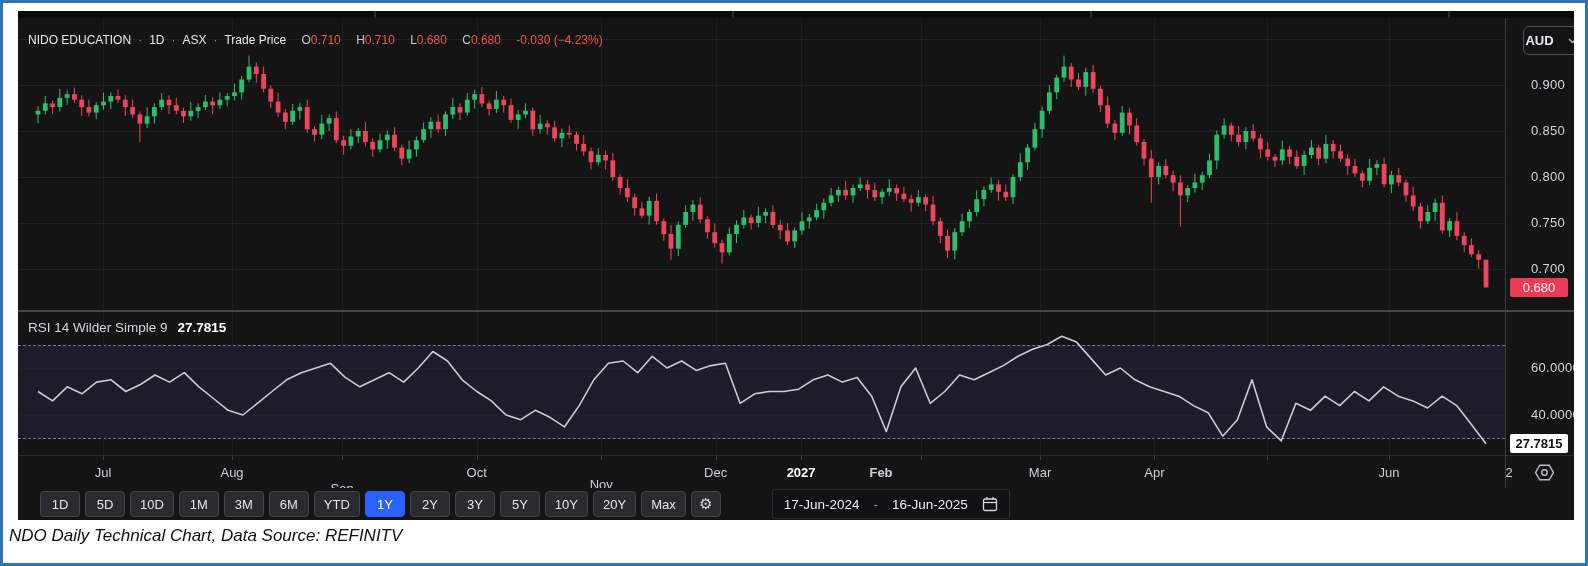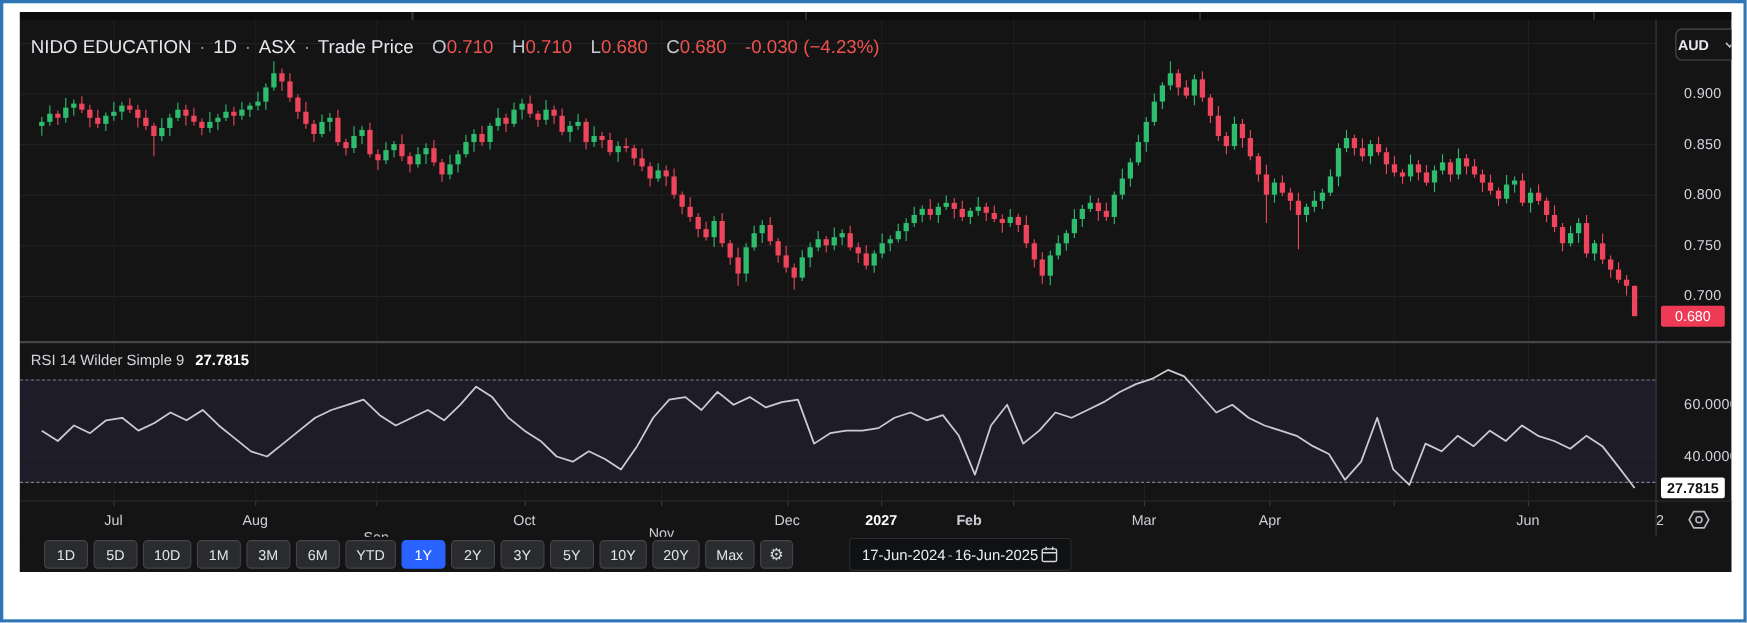"NIDO EDUCATION · 1D ·" .legend { font-size: 17px -> 12px }
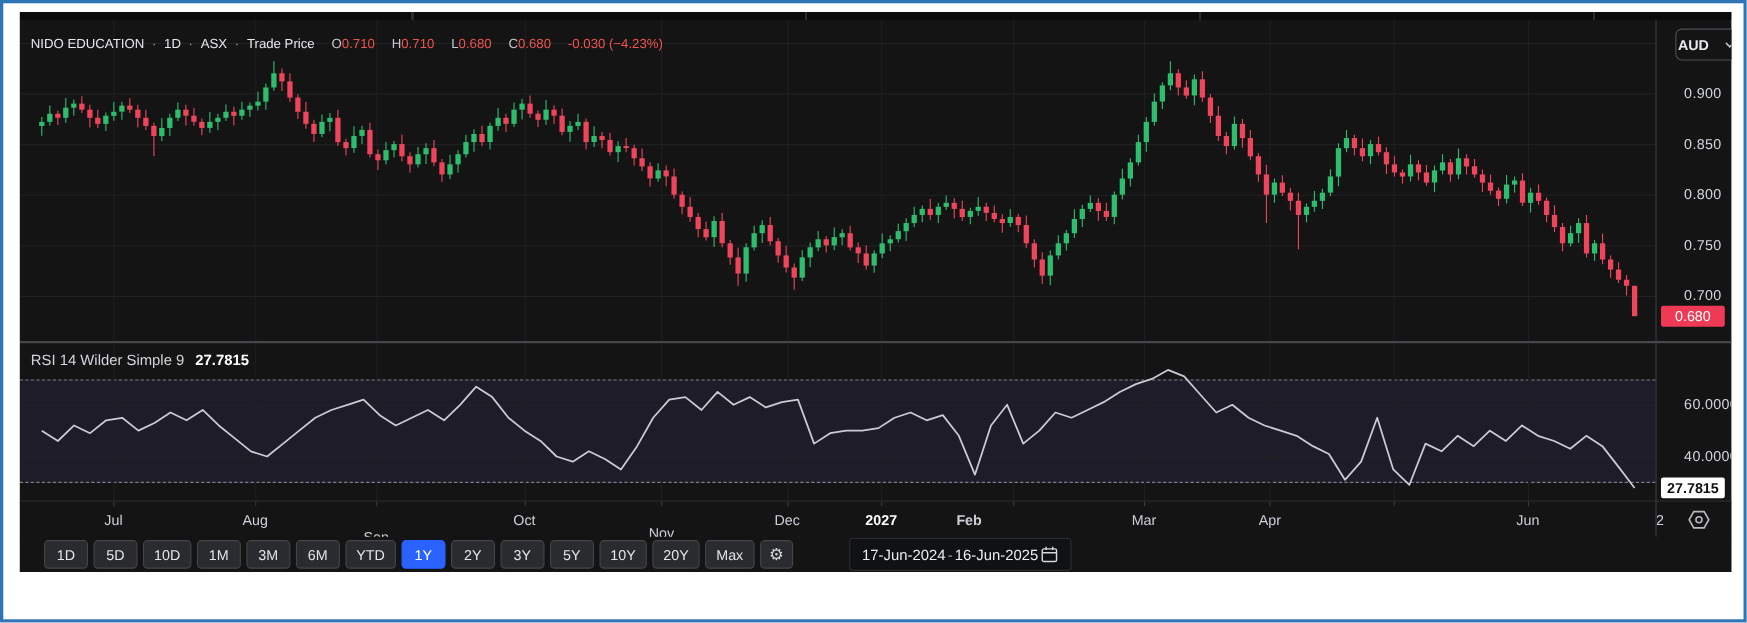"17-Jun-2024" .datebox { gap: 2px -> 14px }
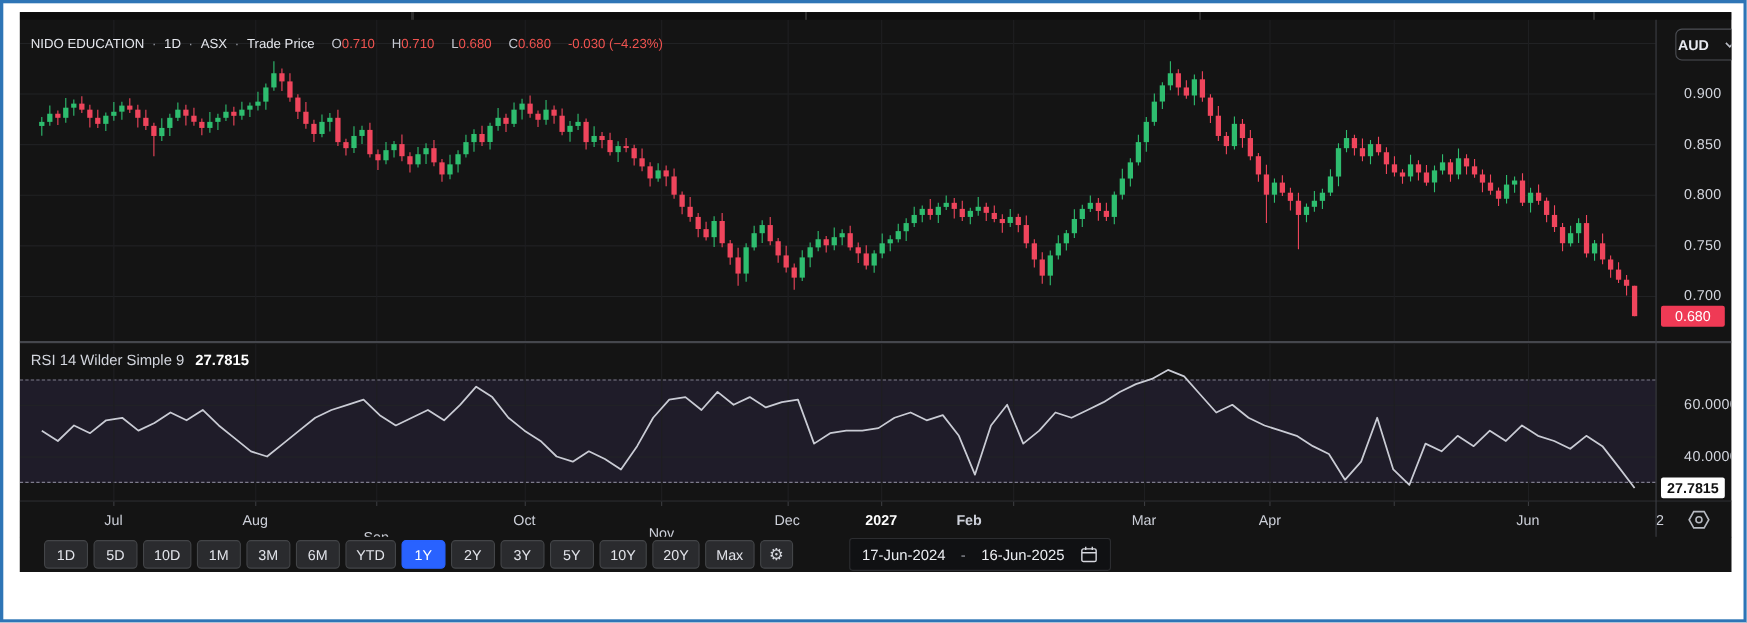"NDO Daily Technical Chart, Data" div.caption { html: none -> <div>NDO Daily Technical Chart, Data Source: REFINITV</div> }
